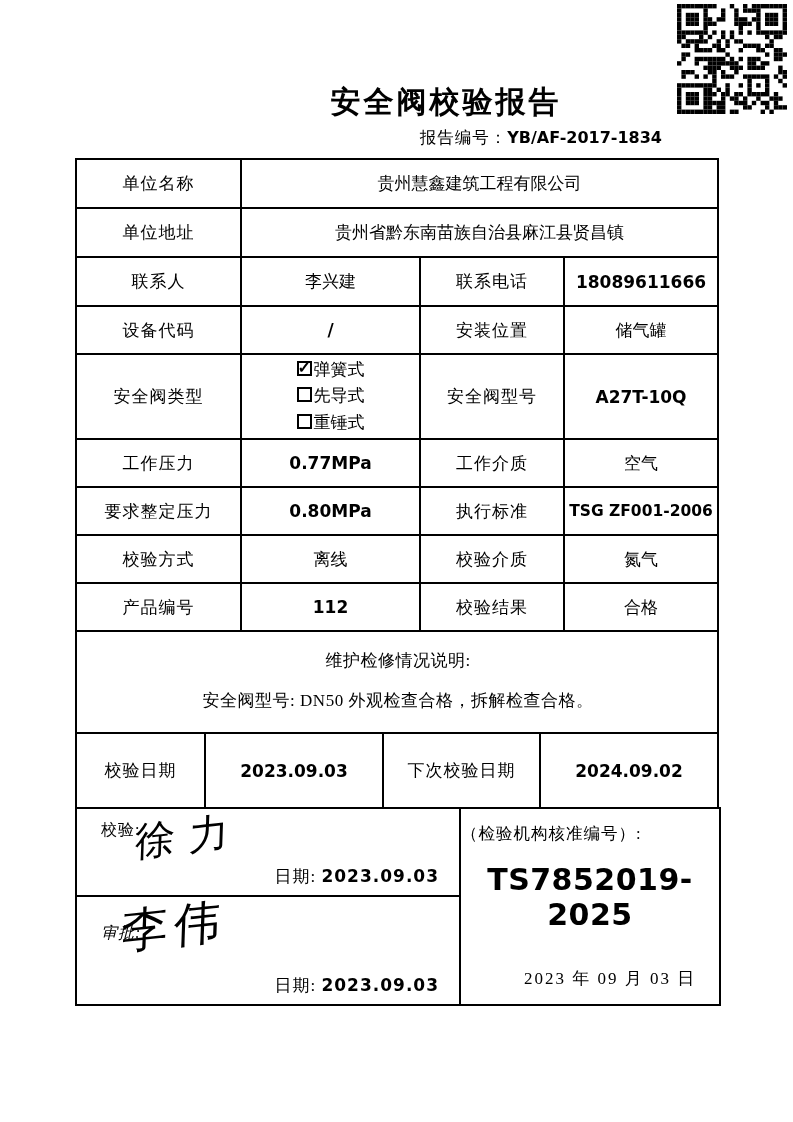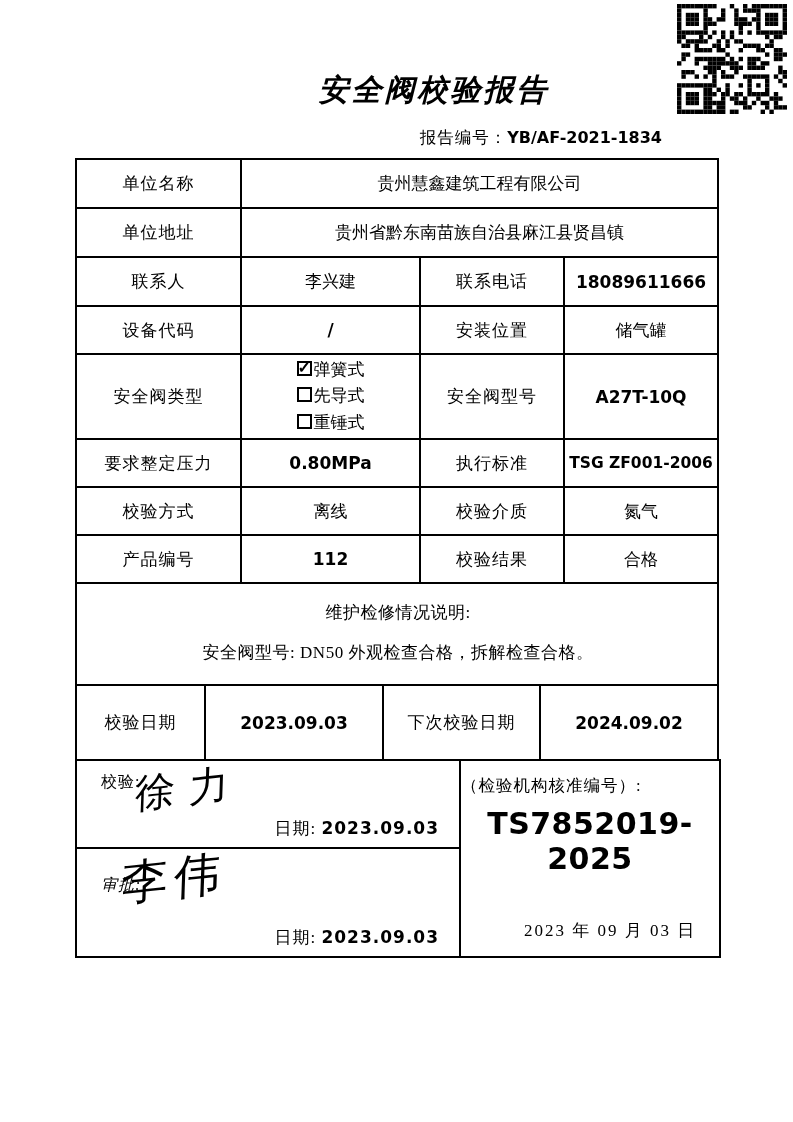"安全阀校验报告" .title { font-style: italic -> none; margin: 0 -> 12px }
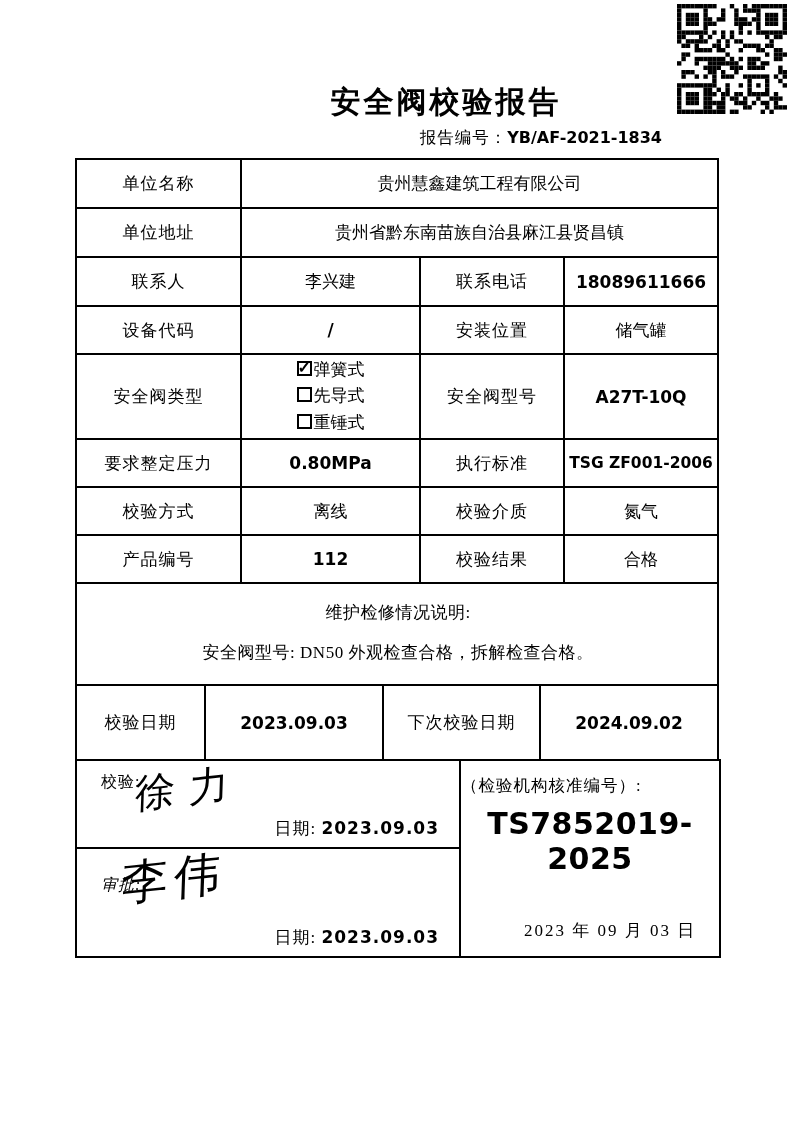"YB/AF-2021-1834" span.num { text: YB/AF-2021-1834 -> YB/AF-2017-1834 }
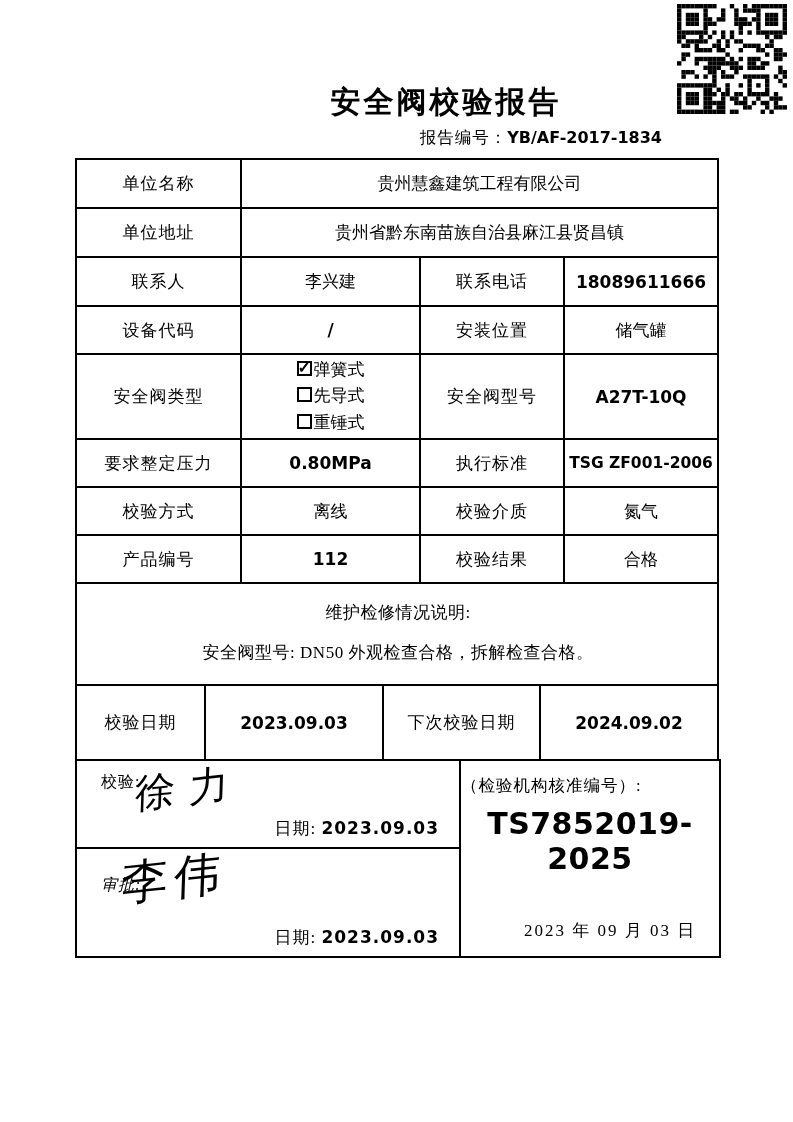"工作压力" tr.h48 { html: none -> <tr> <td>工作压力</td> <td>0.77MPa</td> <td>工作介质</td> <td>空气</td> </tr> }
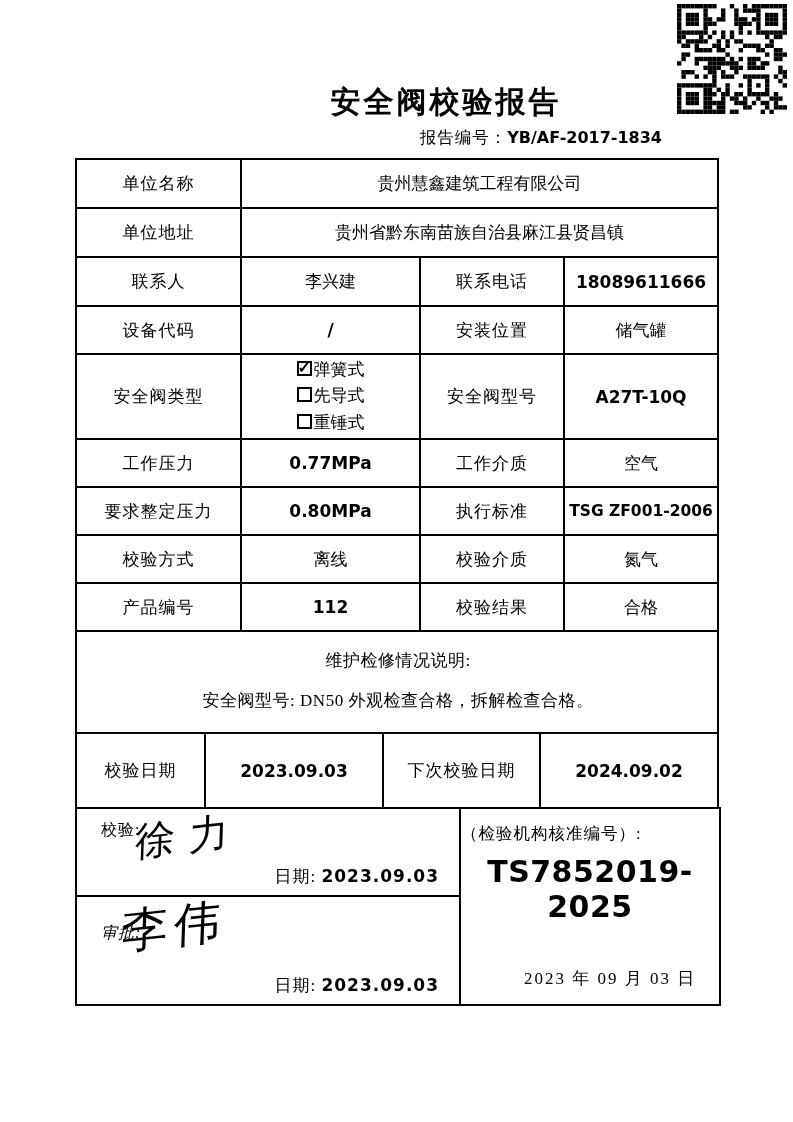"TS7852019-2025" .agency-code { top: 45px -> 53px }
